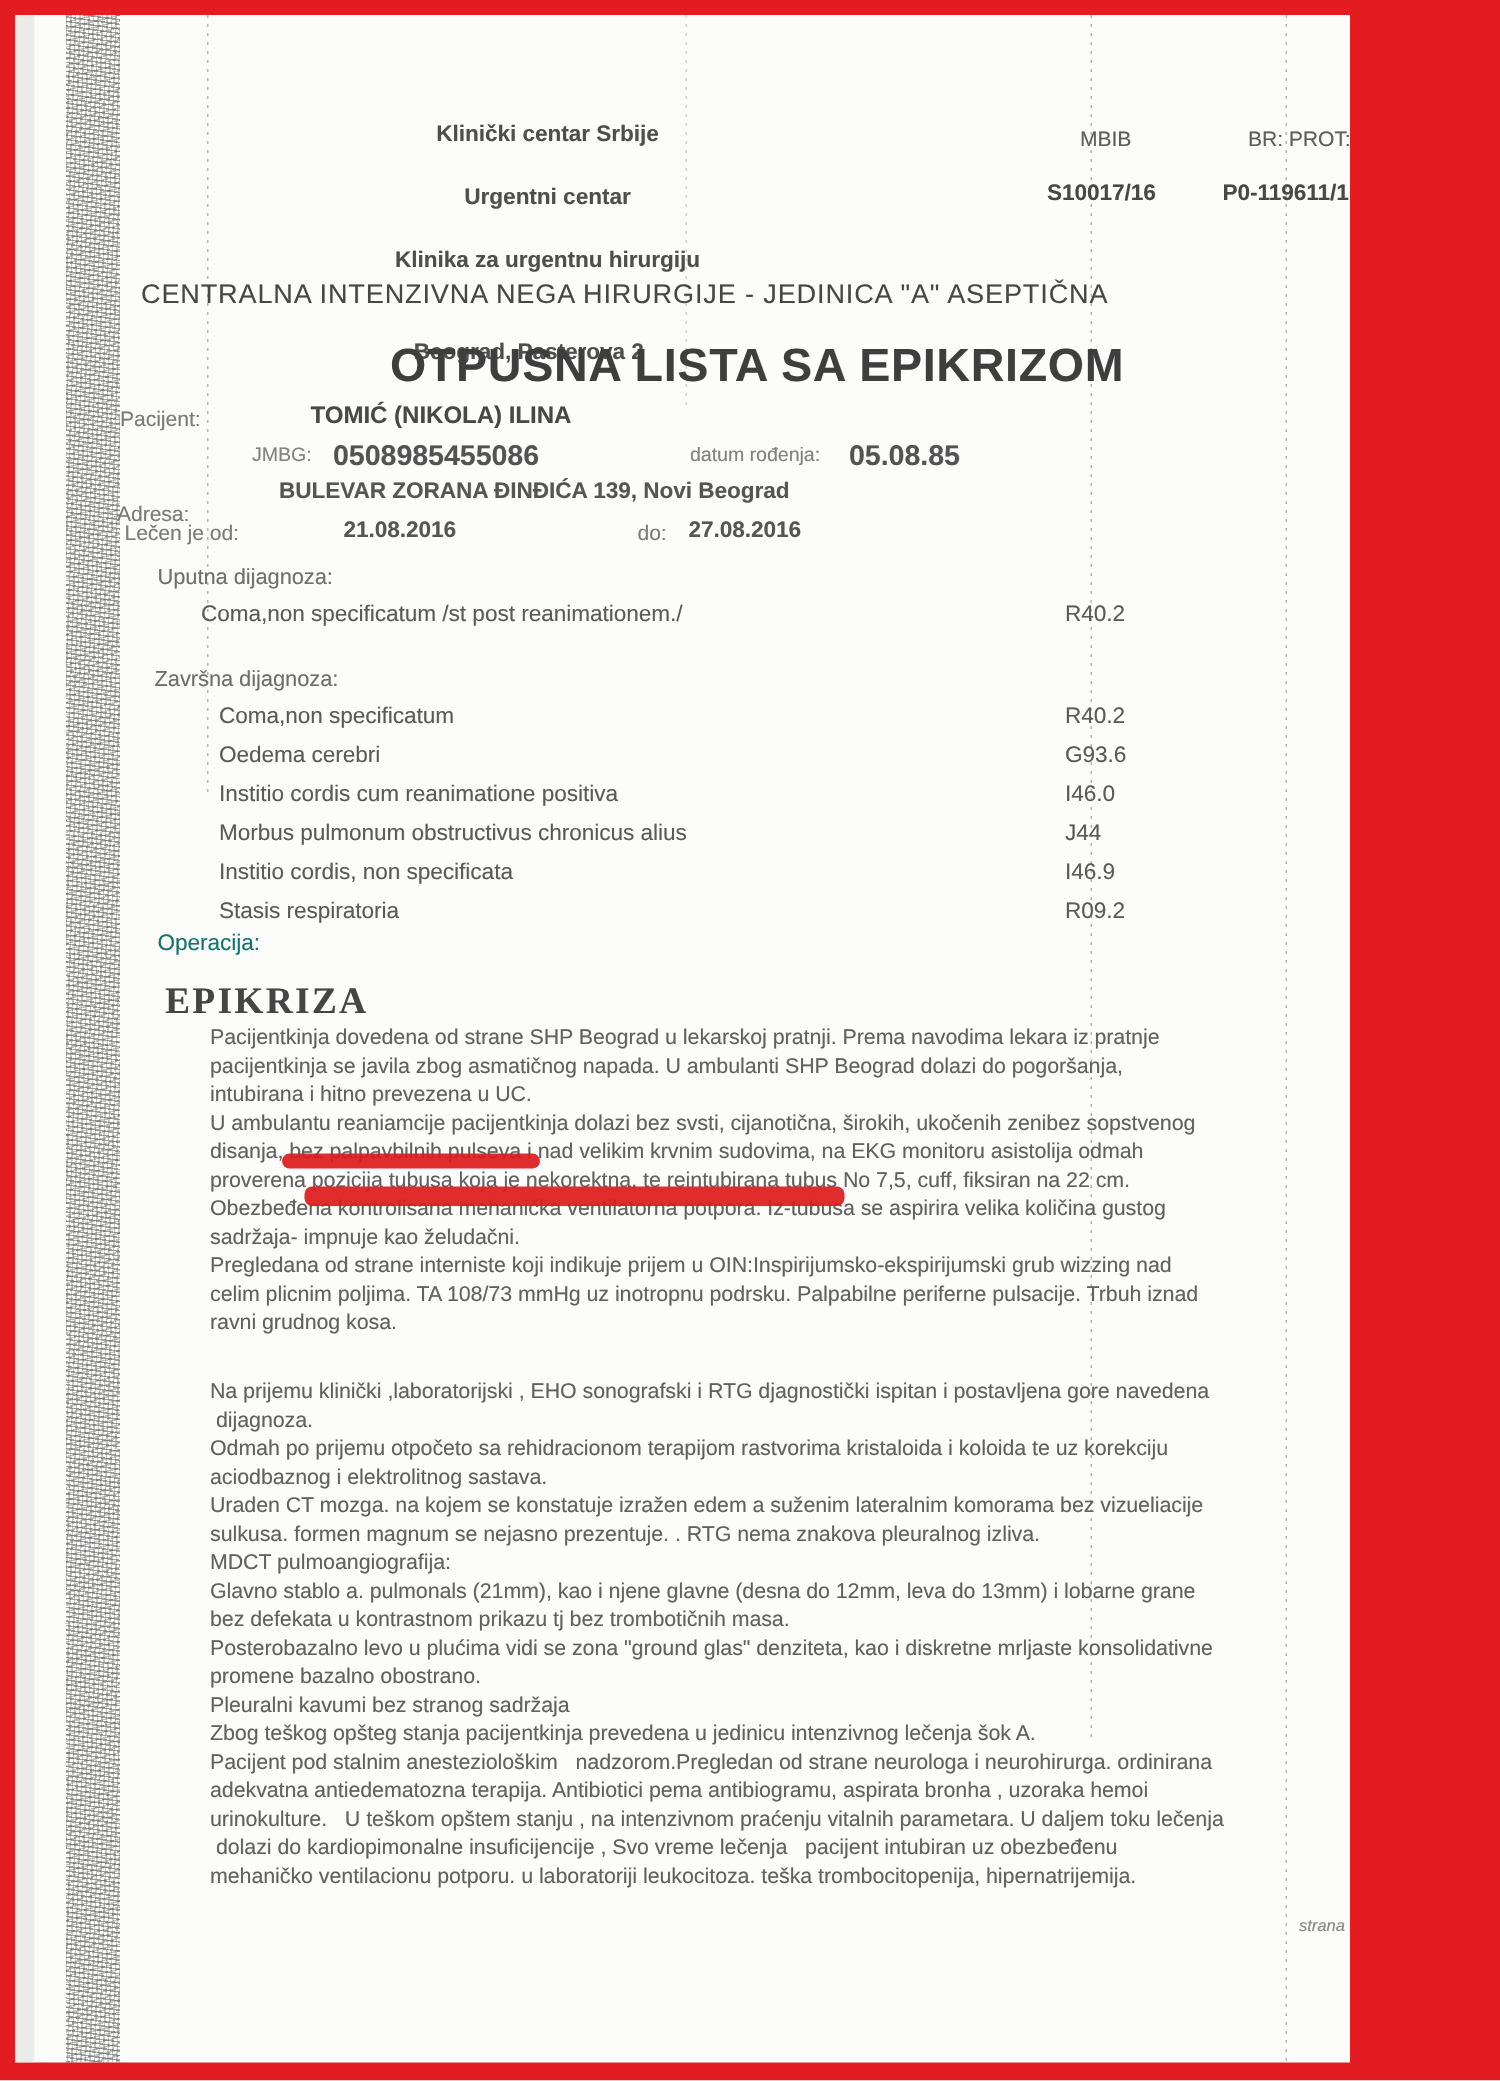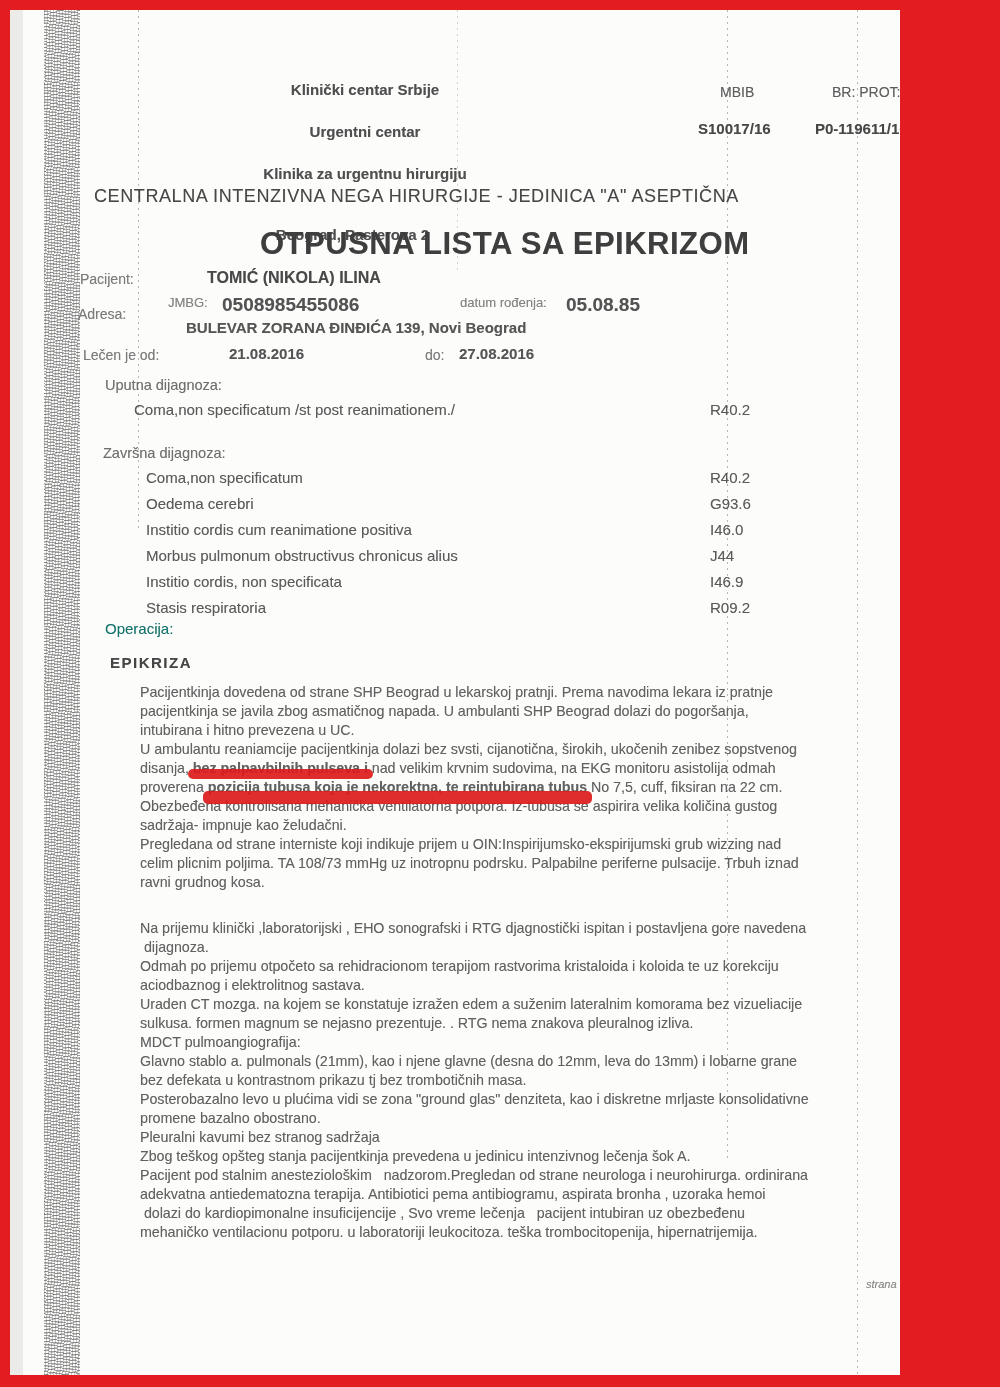"Adresa:" div.abs { top: 296px -> 324px }
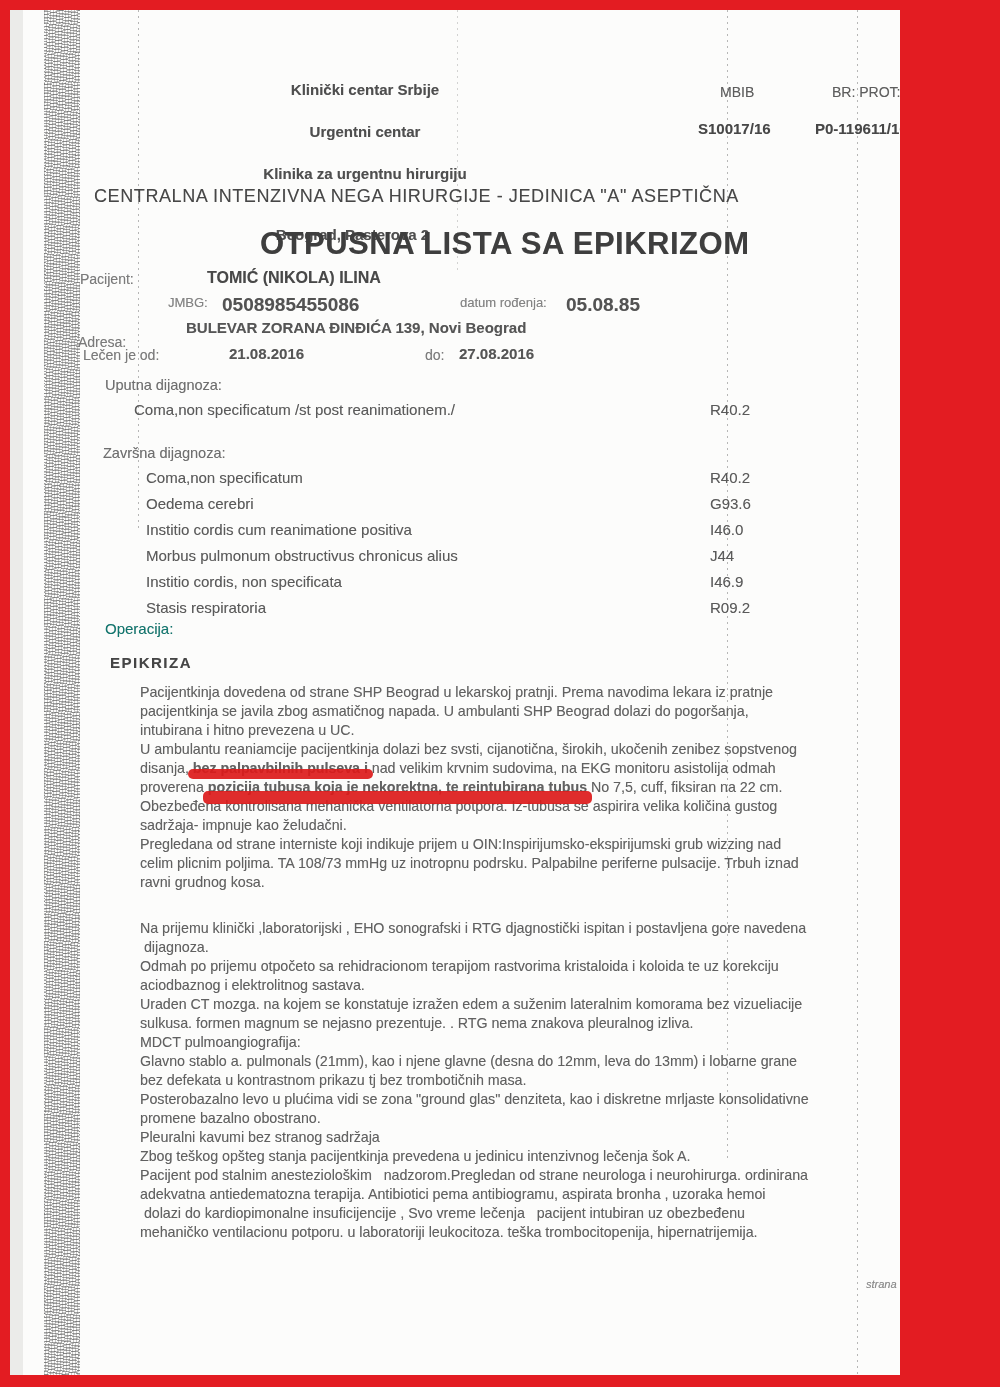"EPIKRIZA" .ep-head { font-family: none -> Liberation Serif, serif; font-size: 15px -> 25px }
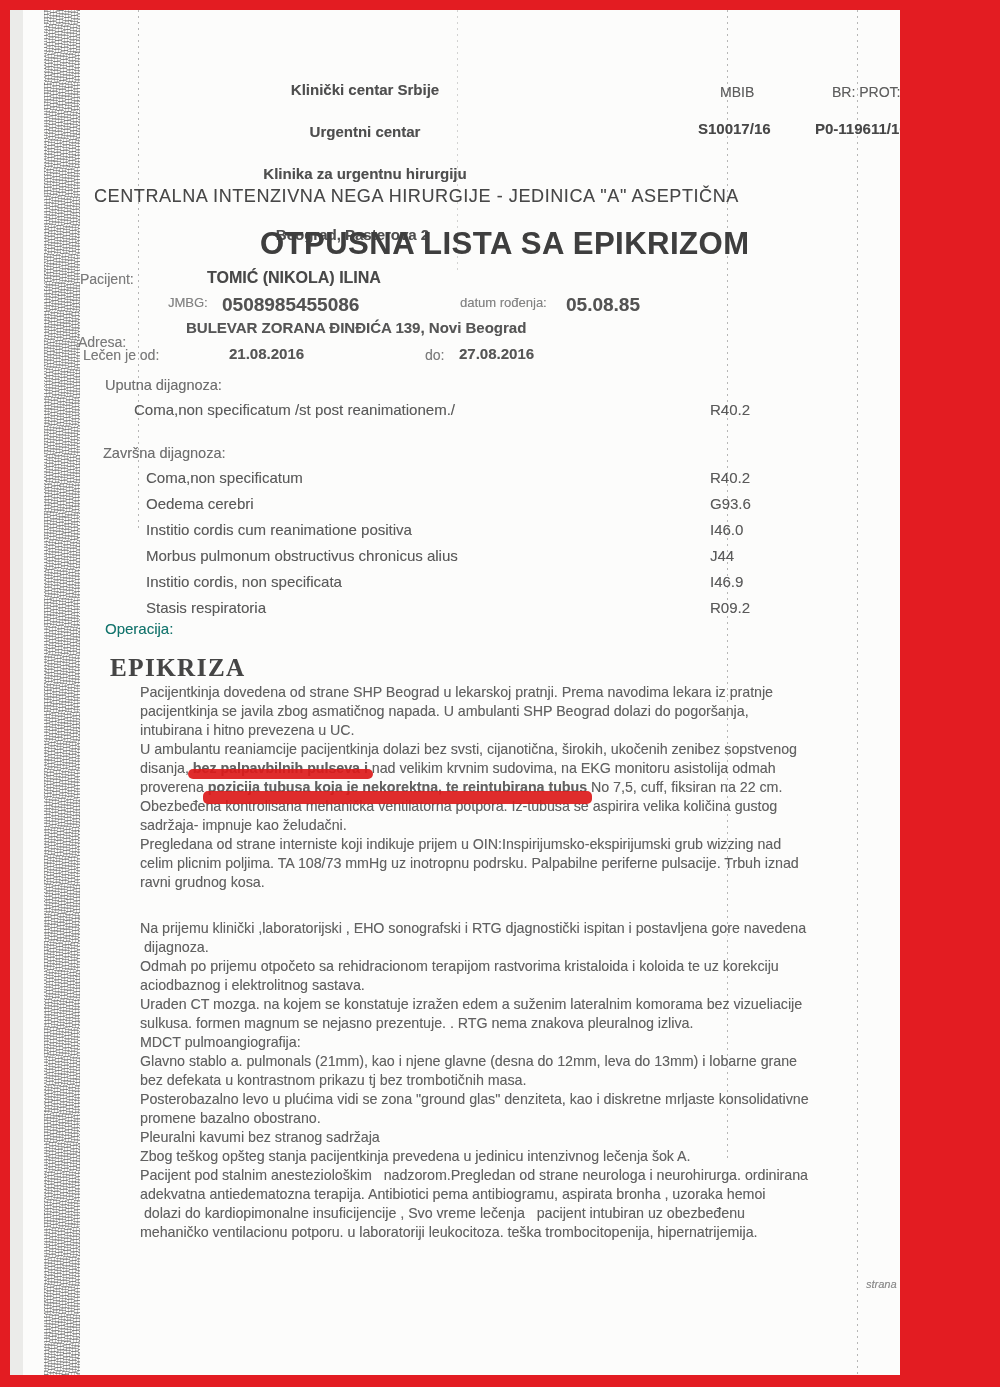"bez palpavbilnih pulseva i" .mk { font-weight: bold -> none }
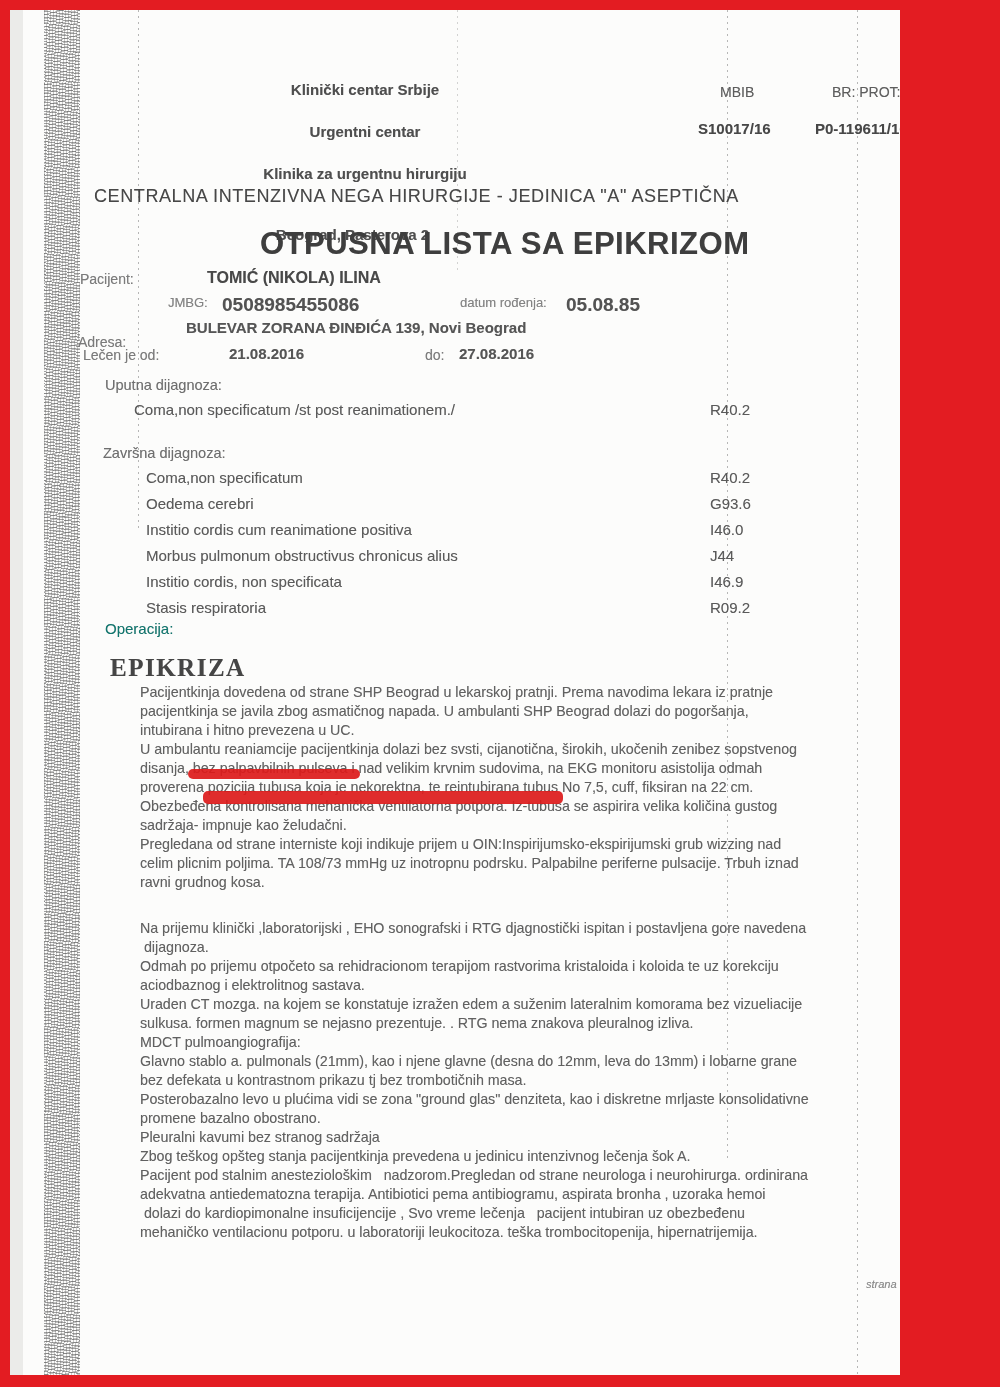"urinokulture. U teškom opštem stanju" div.ep-line { html: none -> <div>urinokulture. U teškom opštem stanju , na intenzivnom praćenju vitalnih parametara. U daljem toku lečenja</div> }
